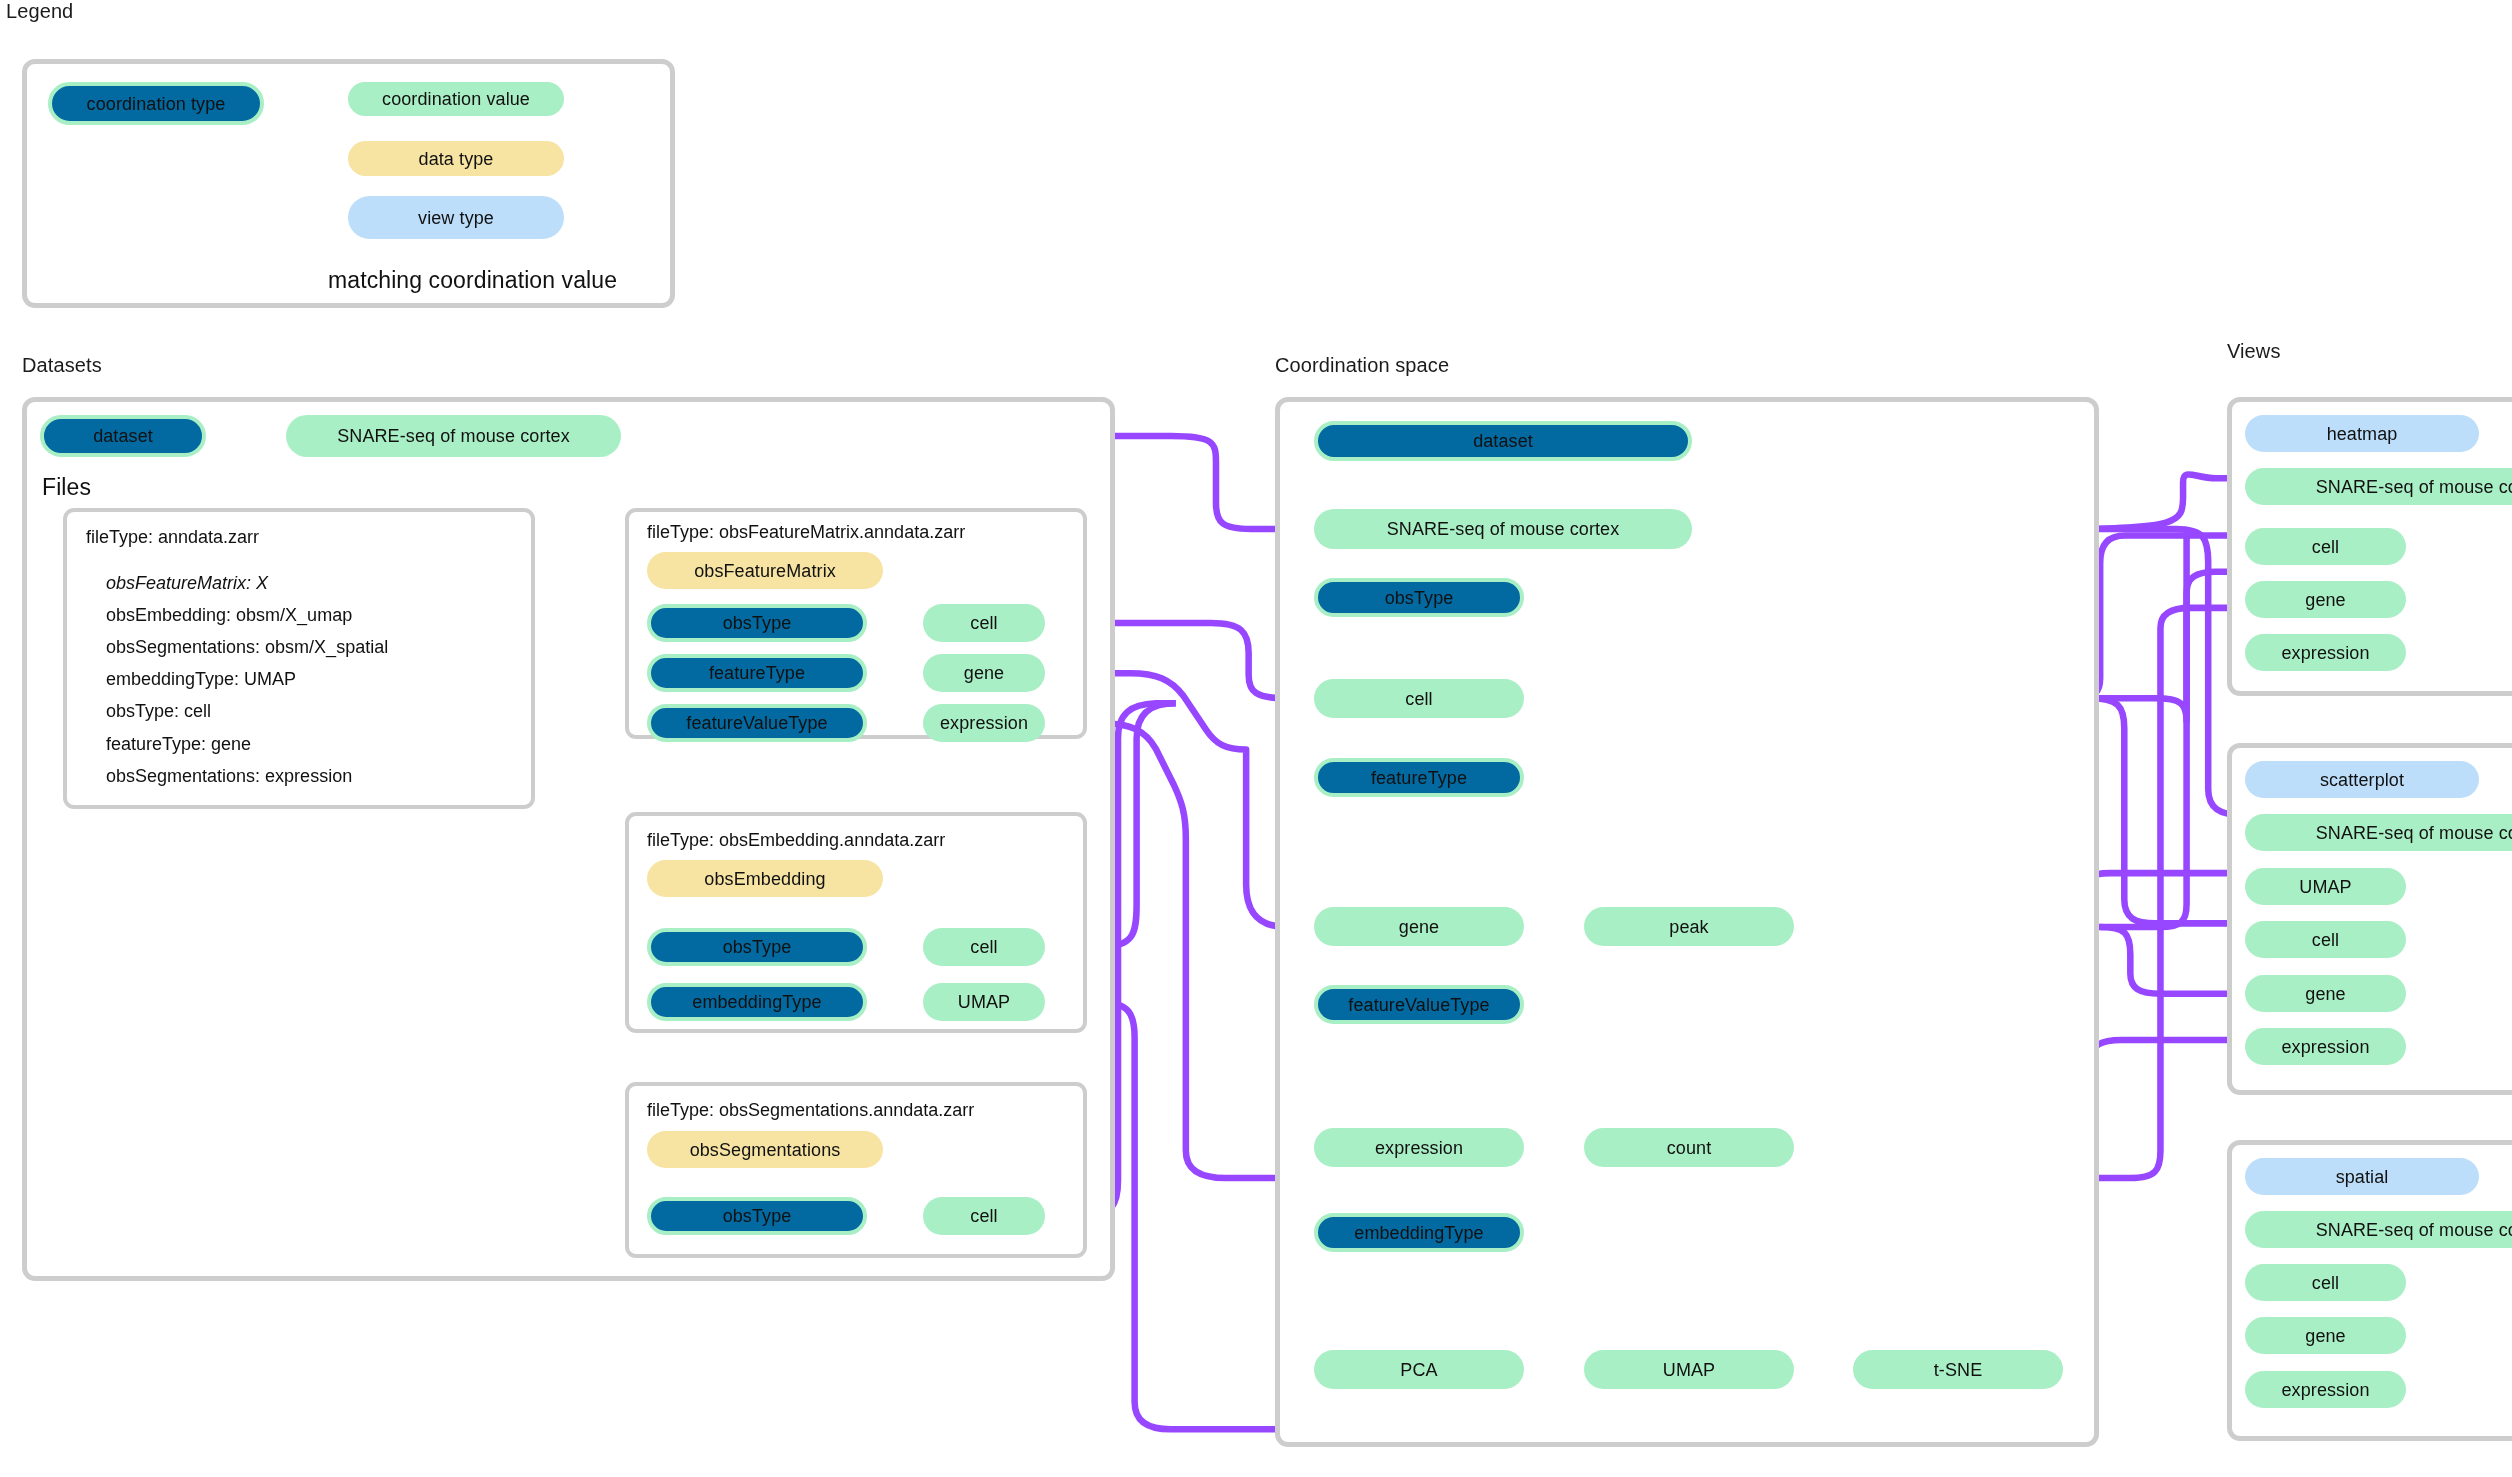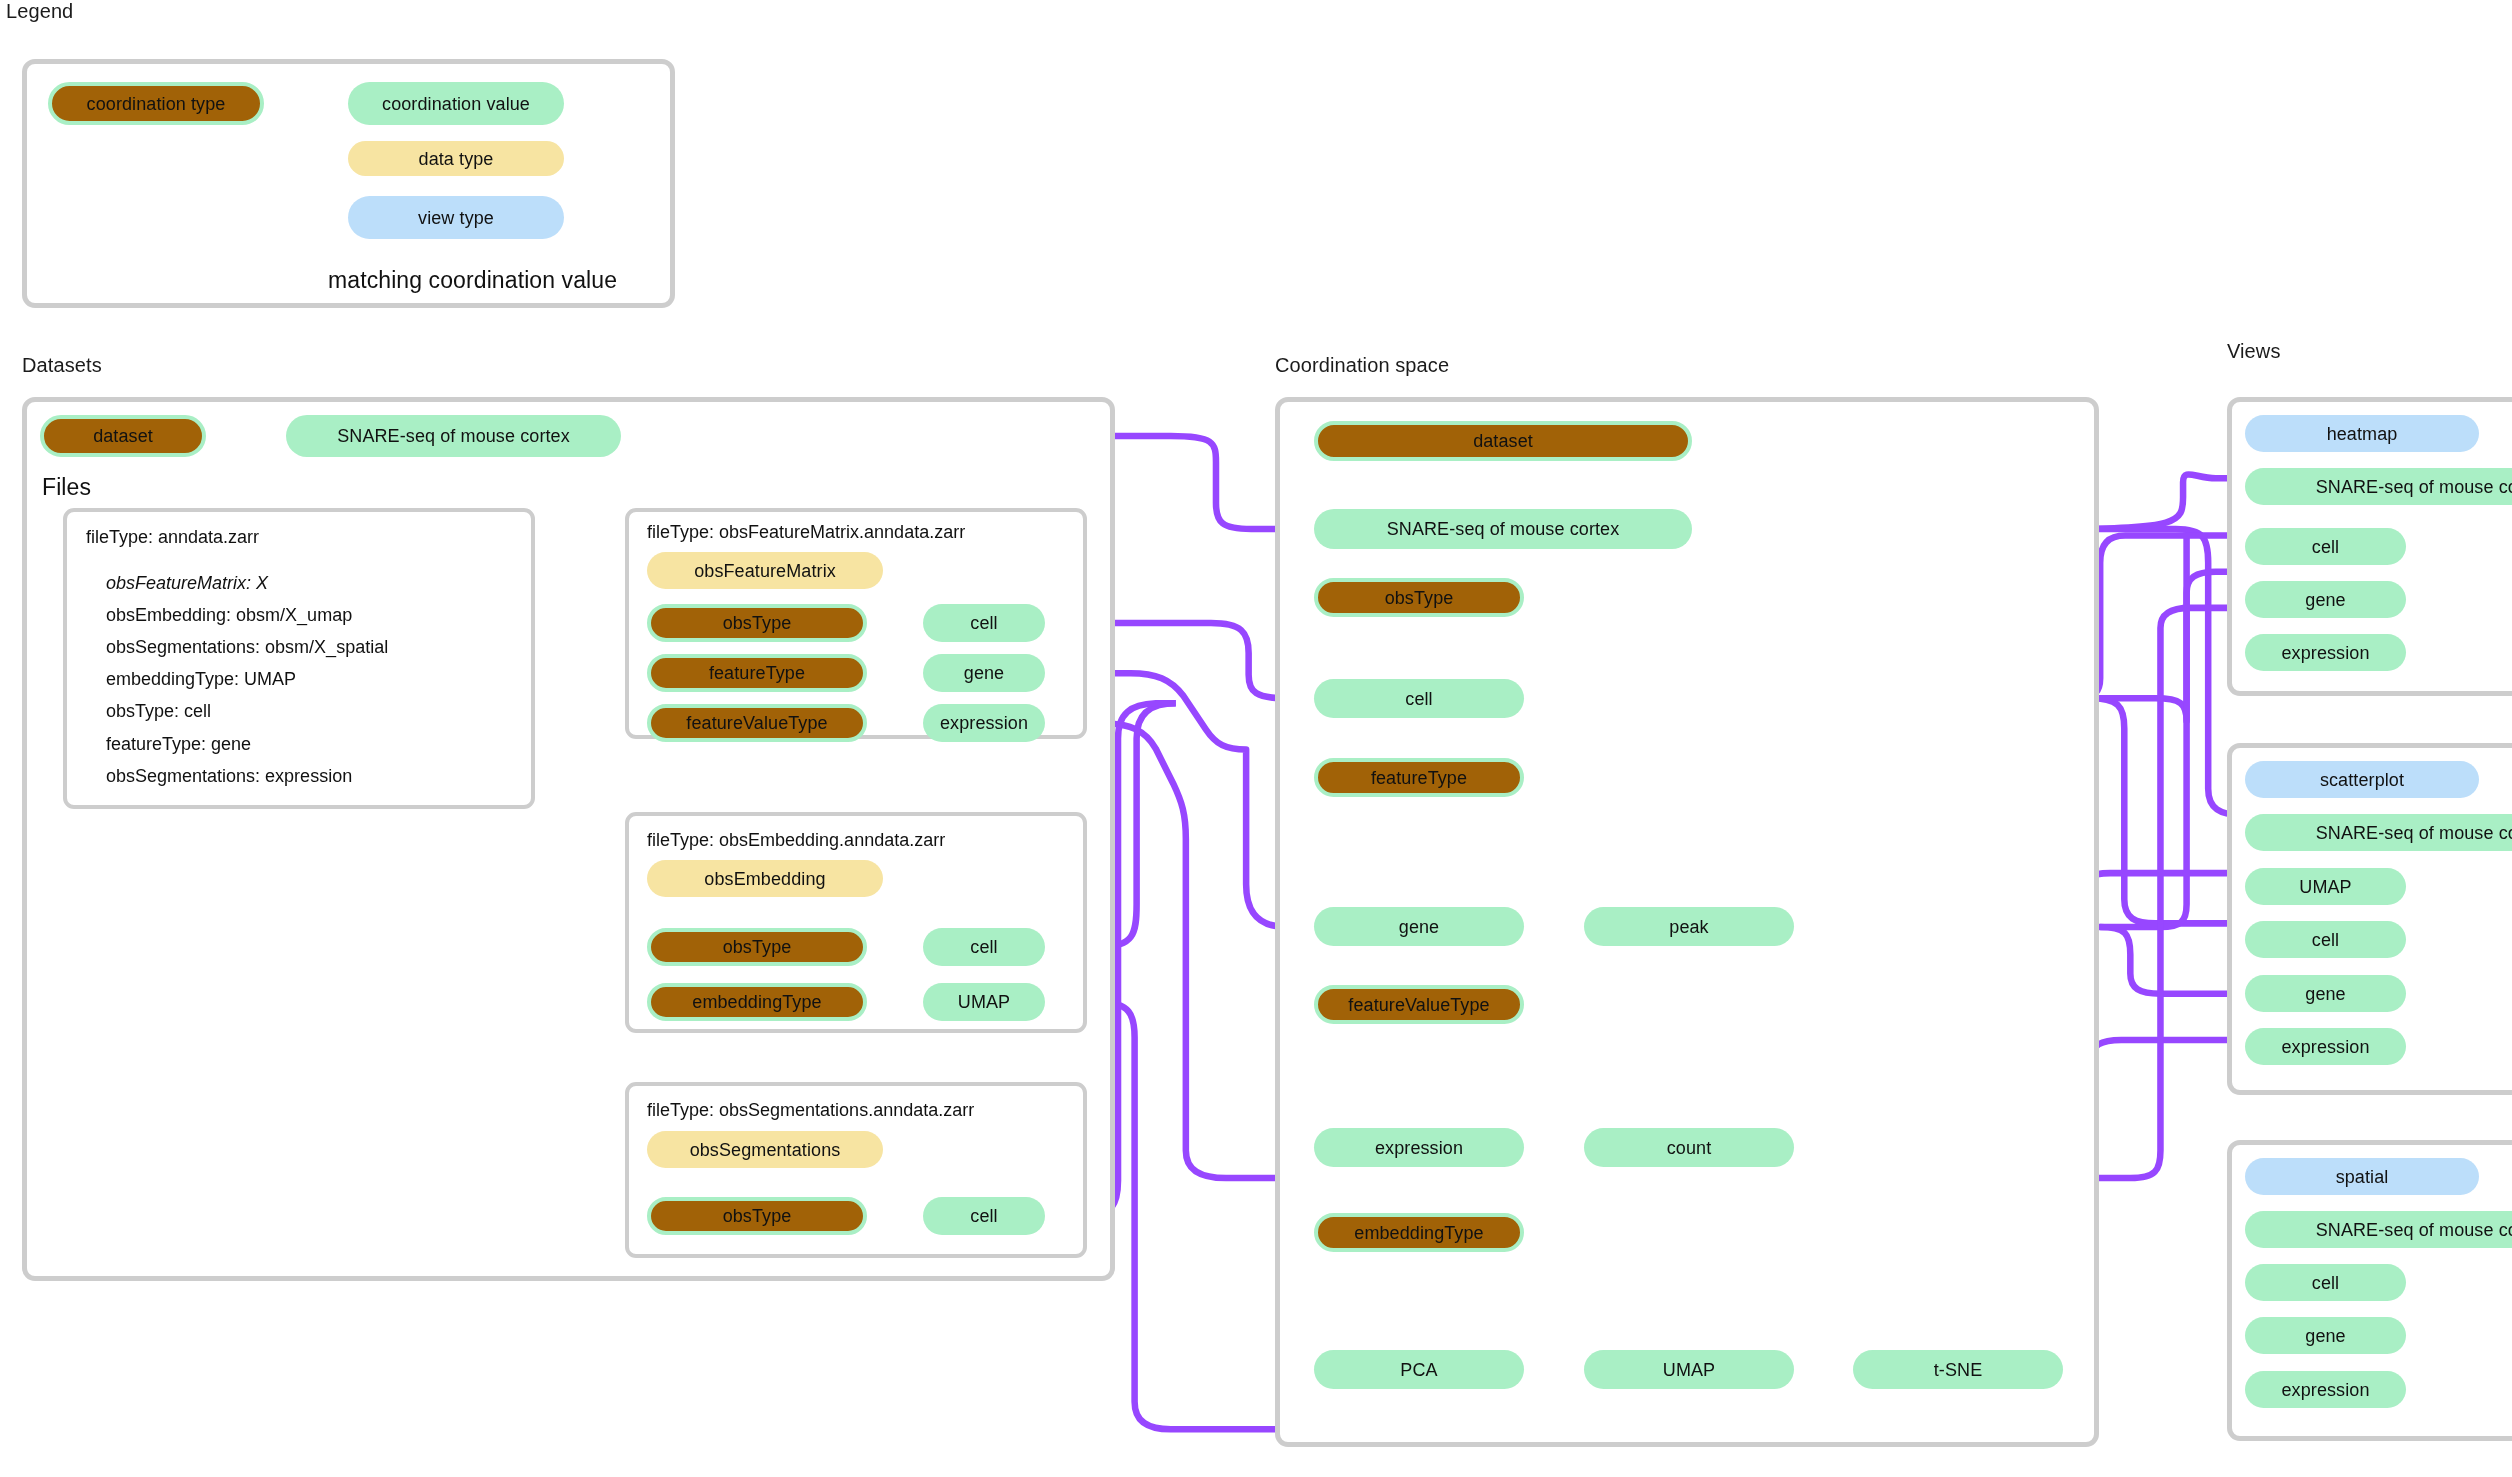"coordination type" .pill.ctype { background: #a16207 -> #0369a1 }
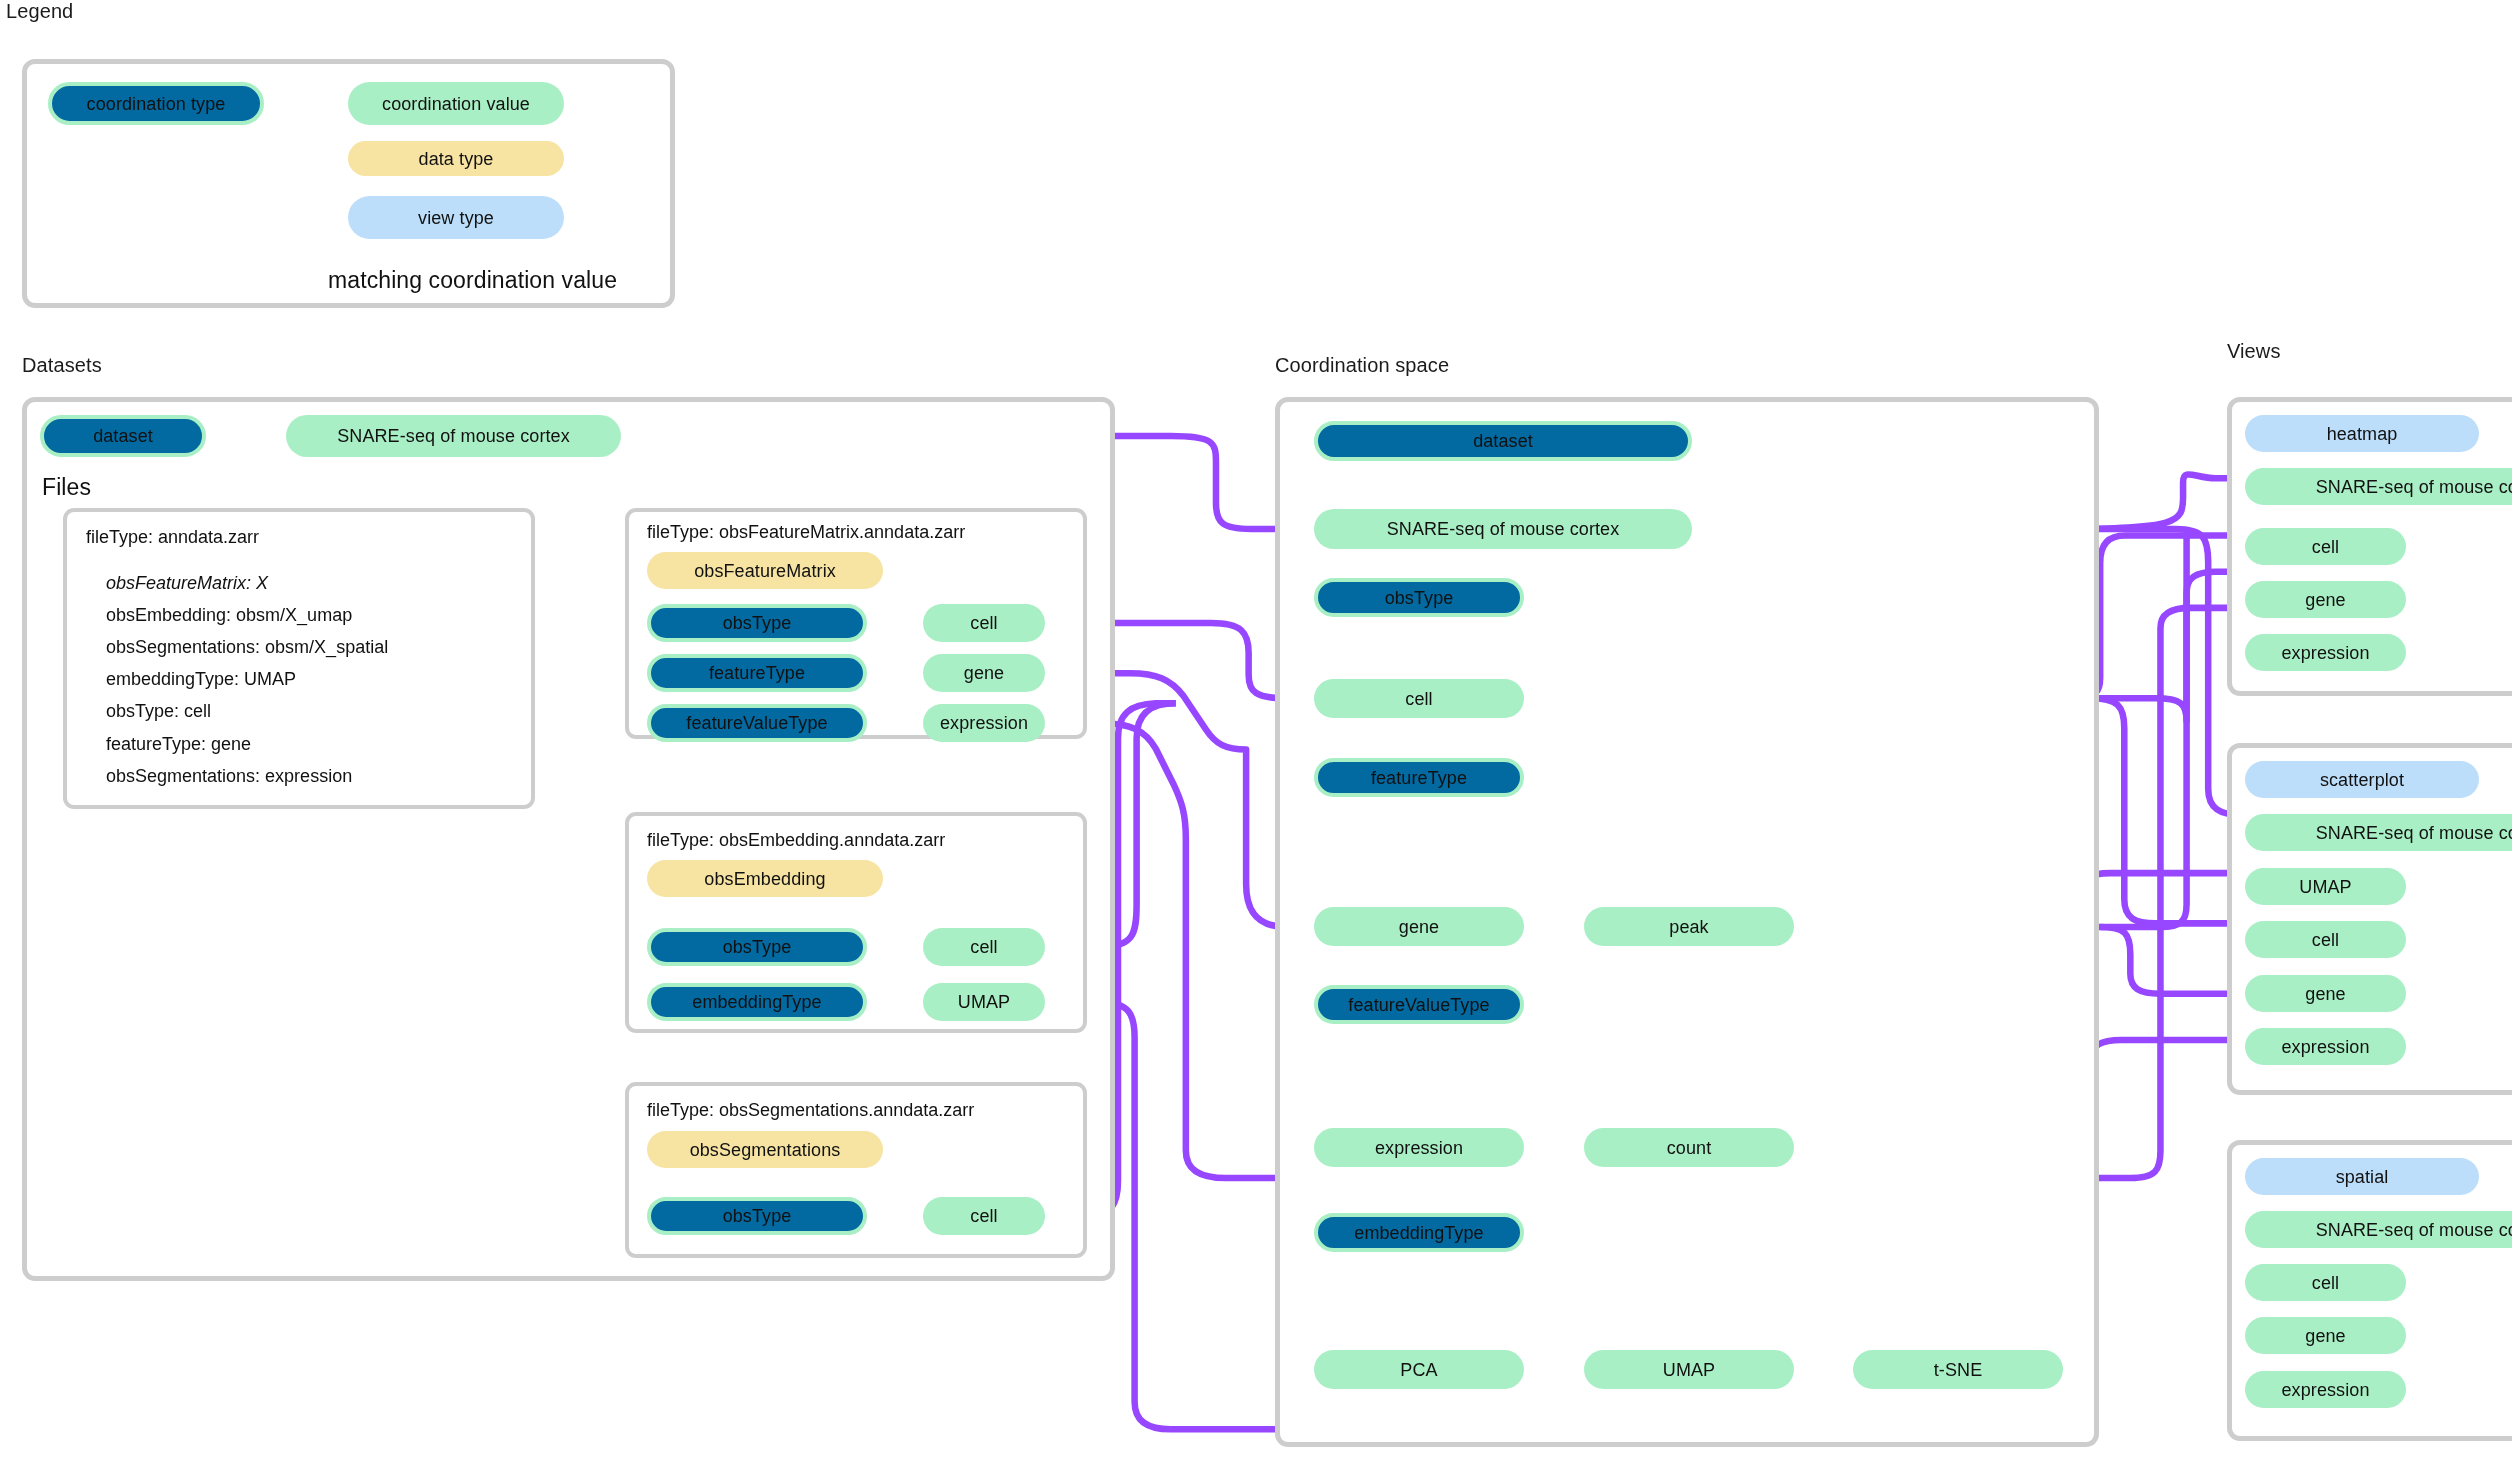"coordination value" div.pill { height: 43px -> 34px }
